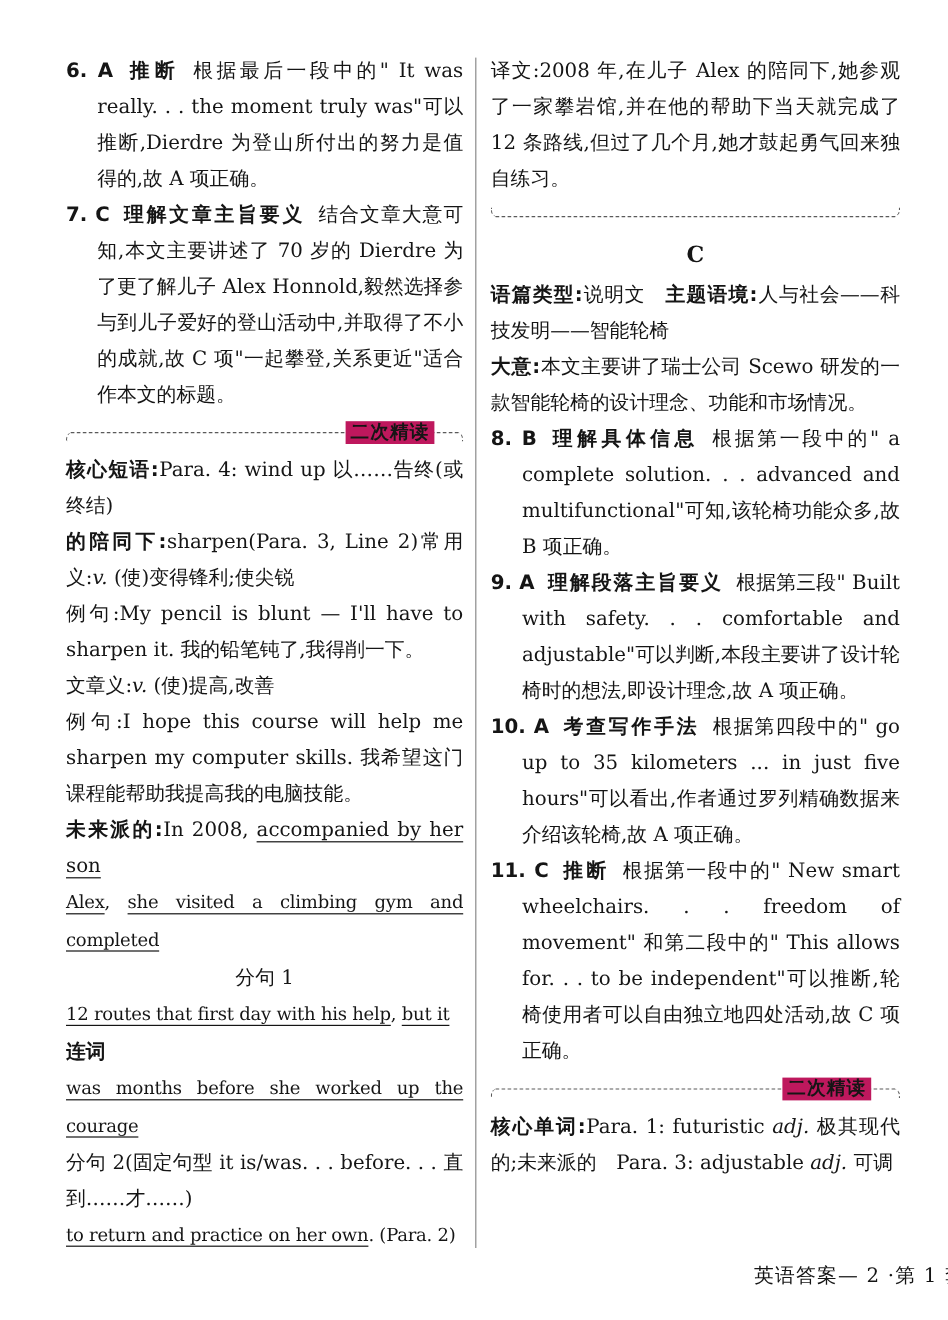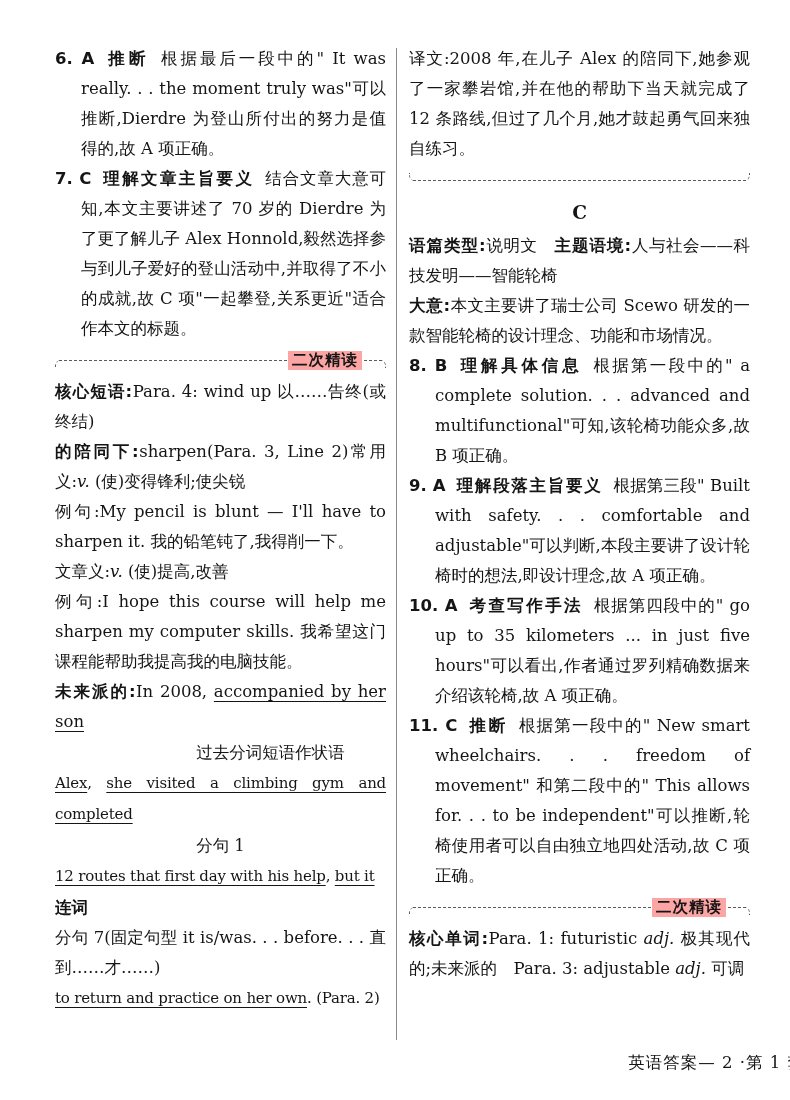"二次精读" .rule-label { background: #fca5a5 -> #be185d }
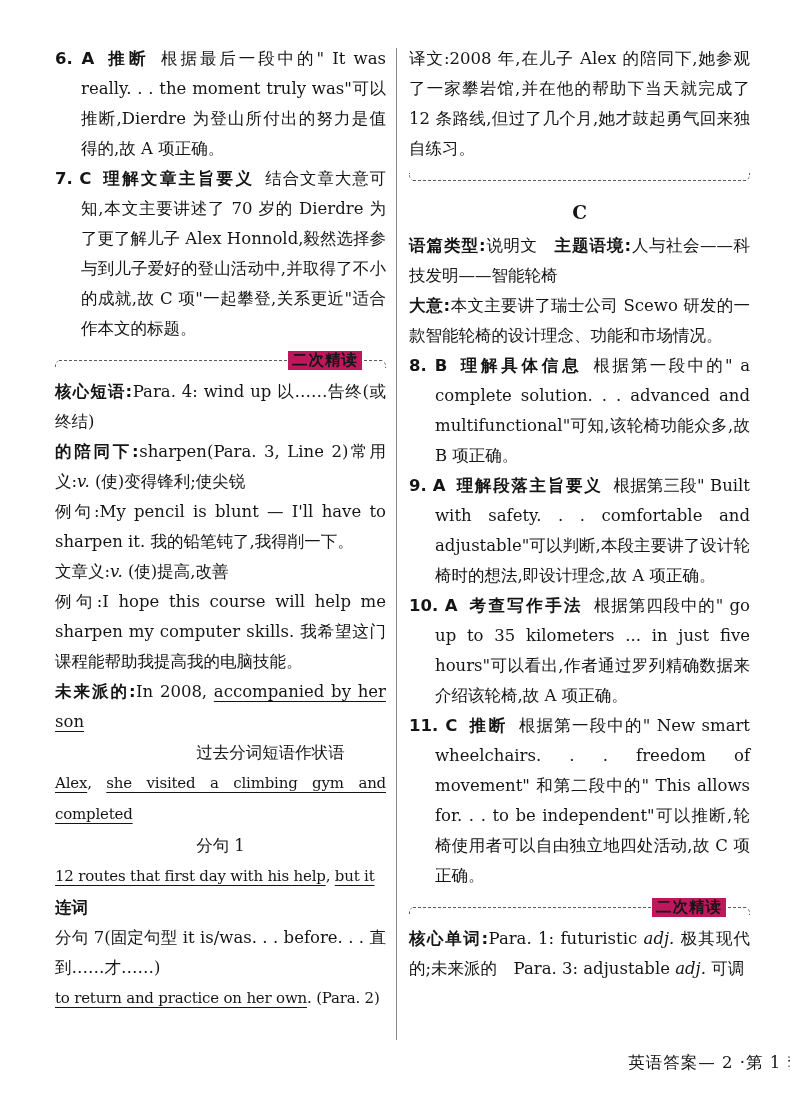"过去分词短语作状语" div.anno { html: <div><span>过去分词短语作状语</span></div> -> none }
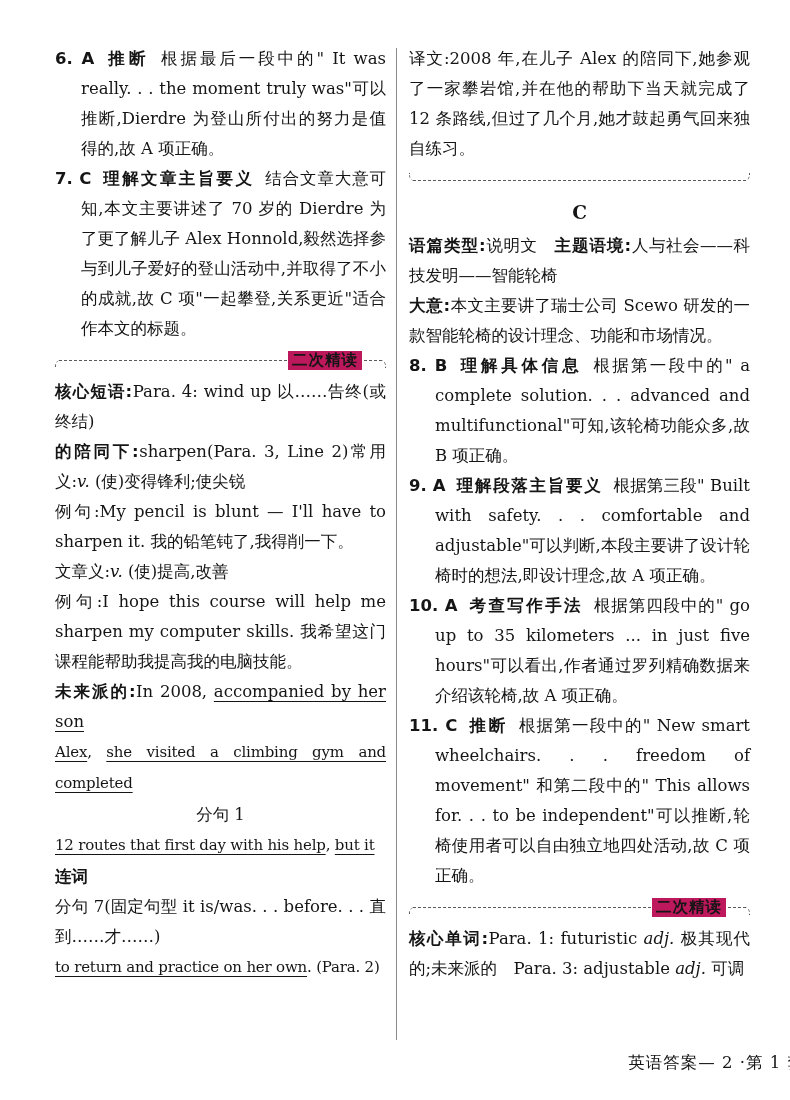"was months before she worked" div.line { html: none -> <div><span>was months before she worked up the courage</span></div> }
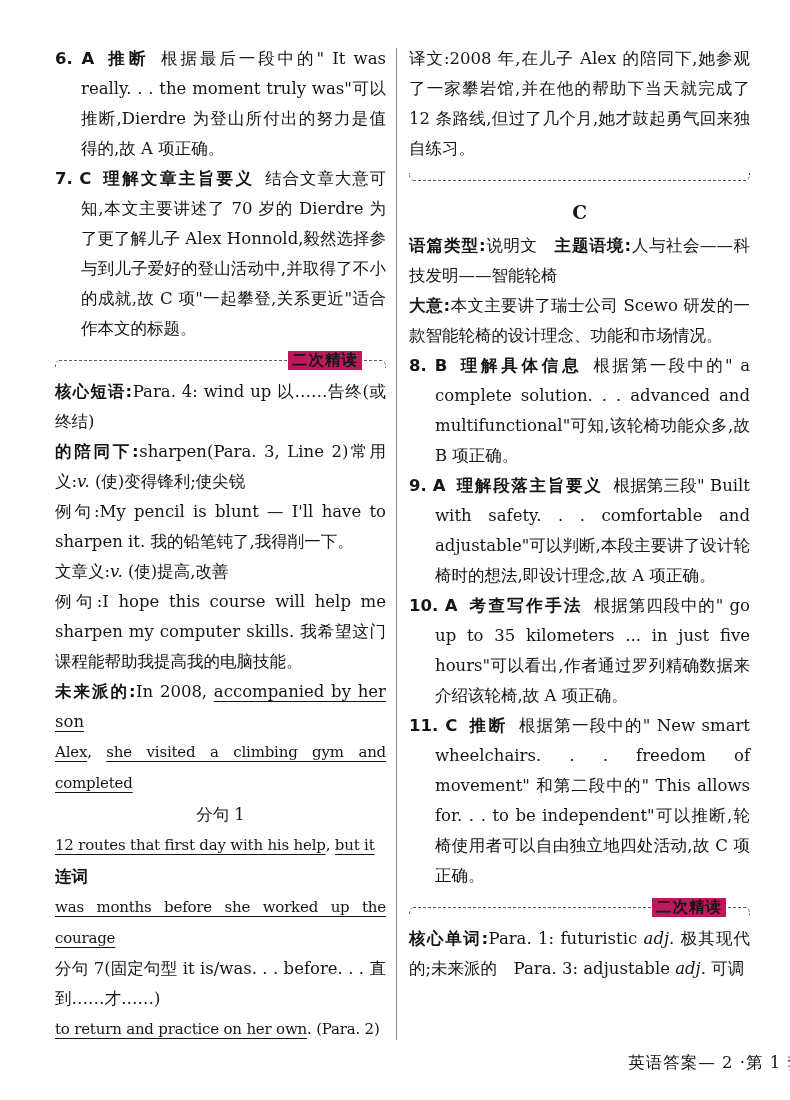"分句 7(固定句型" span.seg-k { text: 7 -> 2 }
